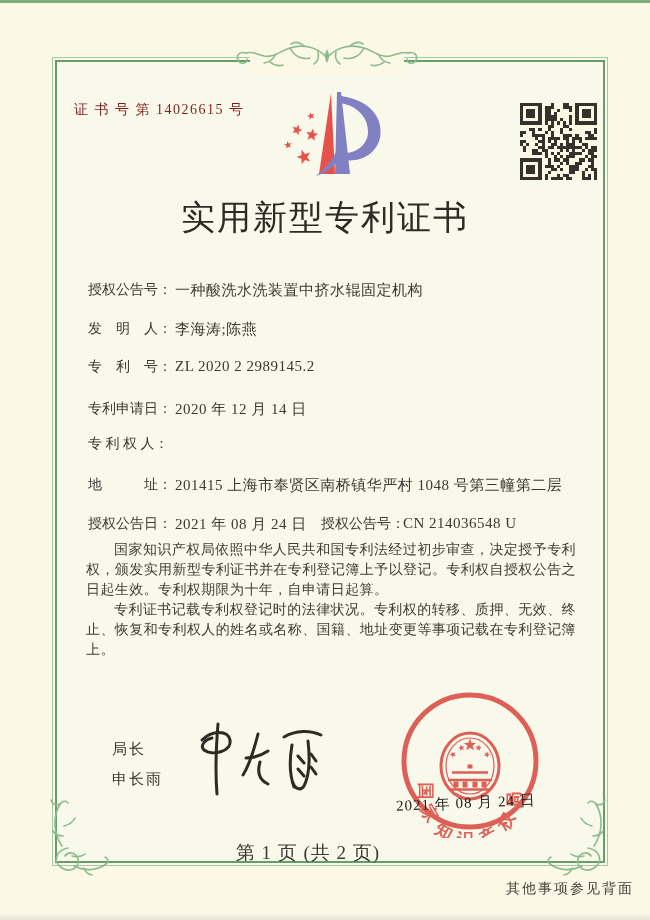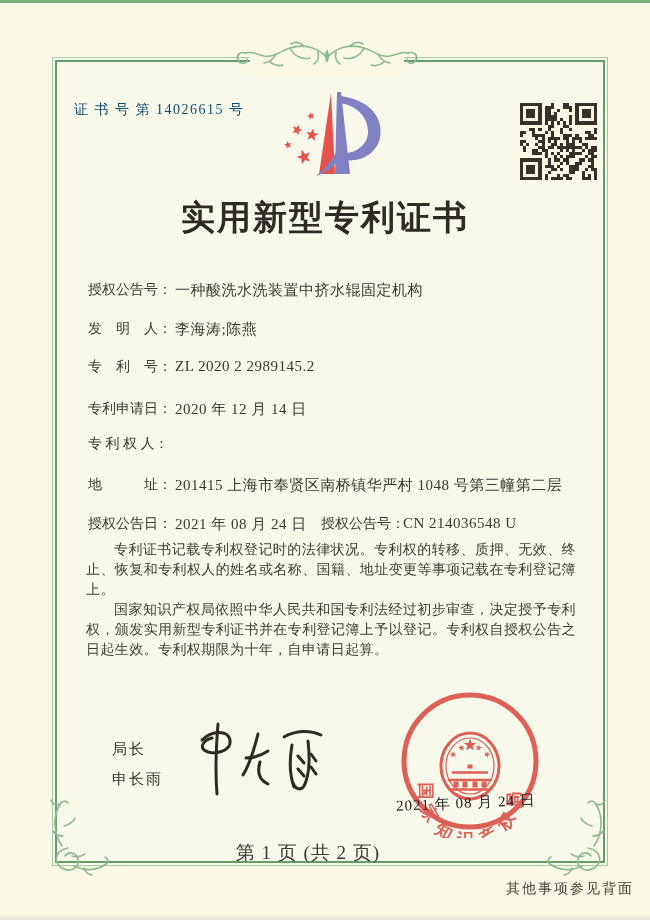"证 书 号 第 14026615" .cert-no { color: #0c4a6e -> #7f1d1d }
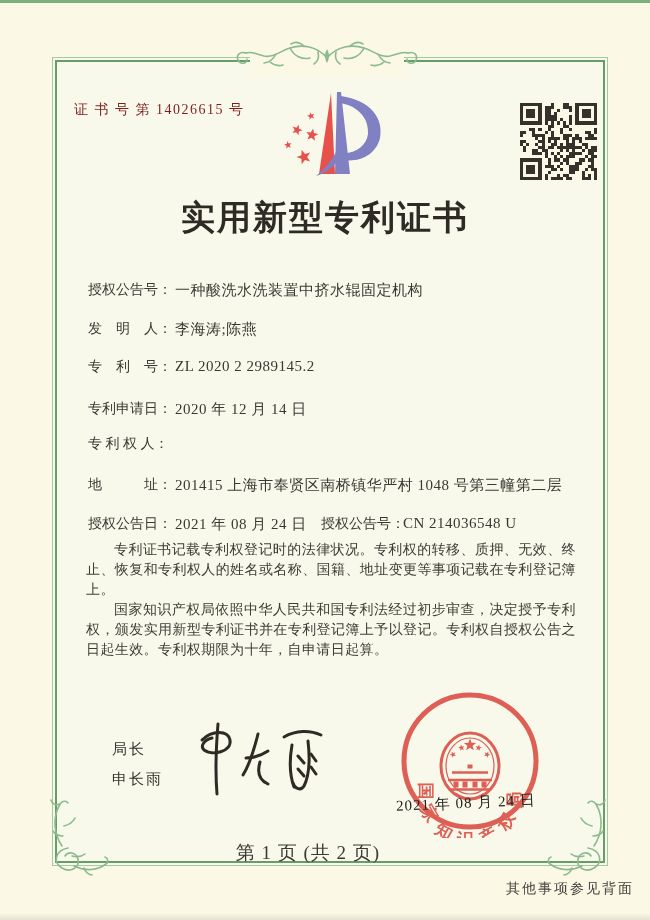"实用新型专利证书" .title { font-weight: 700 -> 400 }
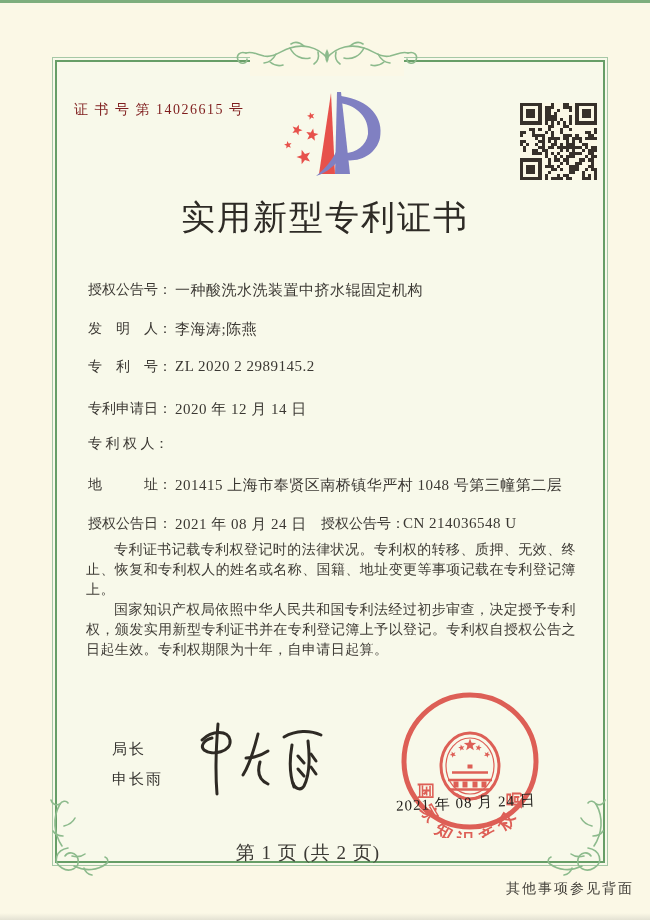"专利证书记载专利权登记时的法律状况。专利权的转移、质押、无效、终止、恢复和专利权" p { order: before "国家知识产权局依照中华人民共和国专利法经过初步审查，决定授予专利权，颁发实用新型" -> after "国家知识产权局依照中华人民共和国专利法经过初步审查，决定授予专利权，颁发实用新型" }
